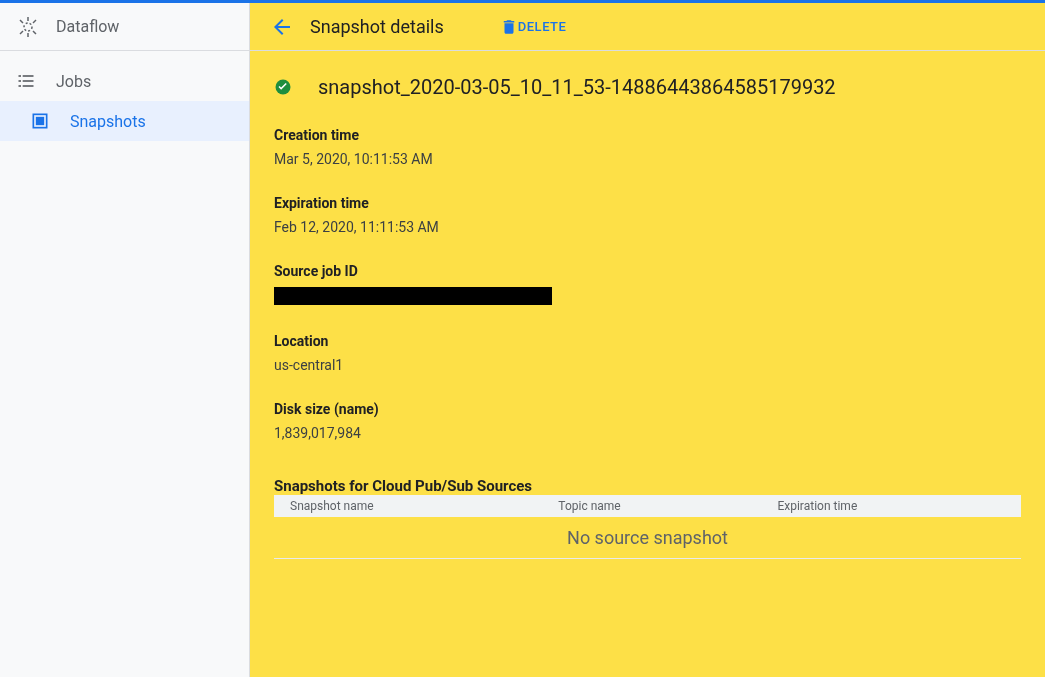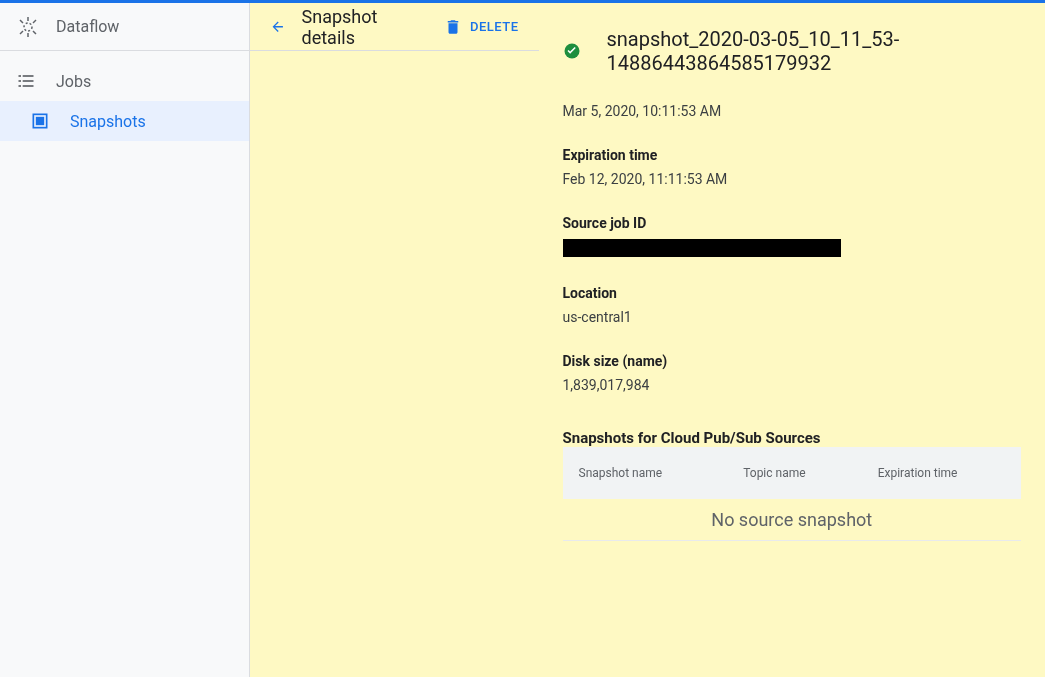"Snapshot details" .main { background: #fef9c3 -> #fde047; flex-direction: row -> column }
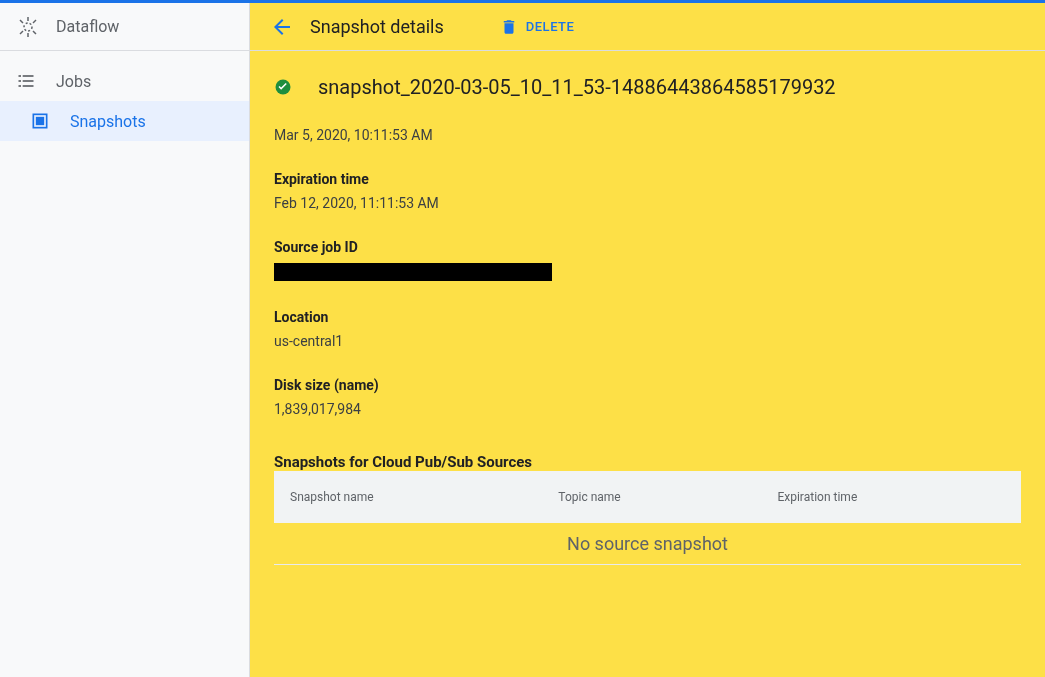"DELETE" .delete-btn { gap: 8px -> 0 }
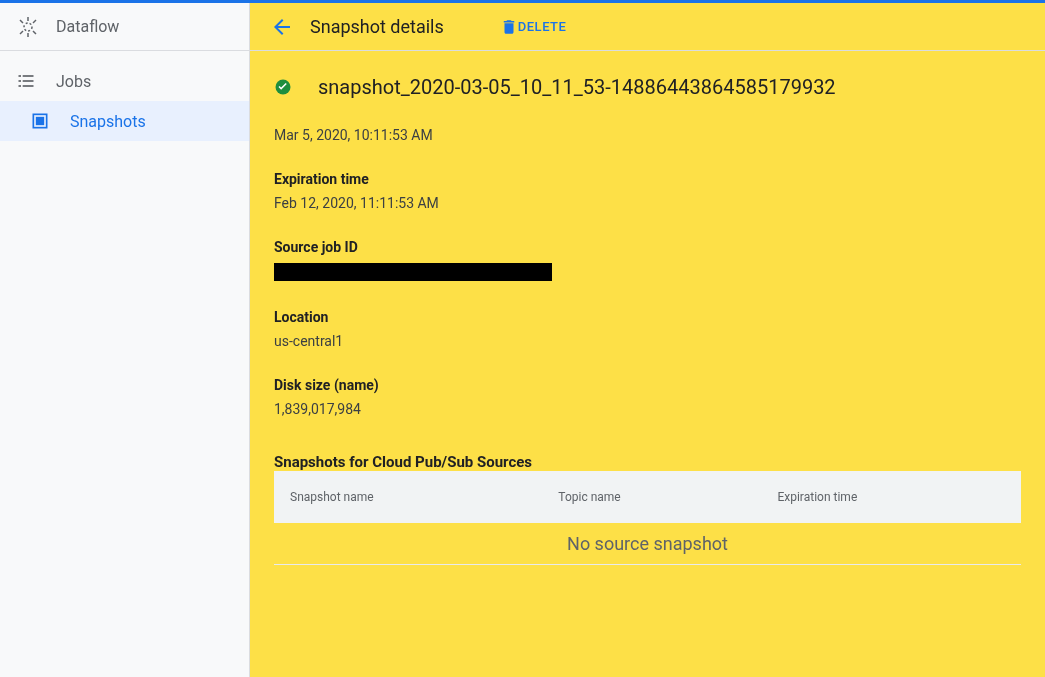"Creation time" div.field-label { html: none -> <div>Creation time</div> }
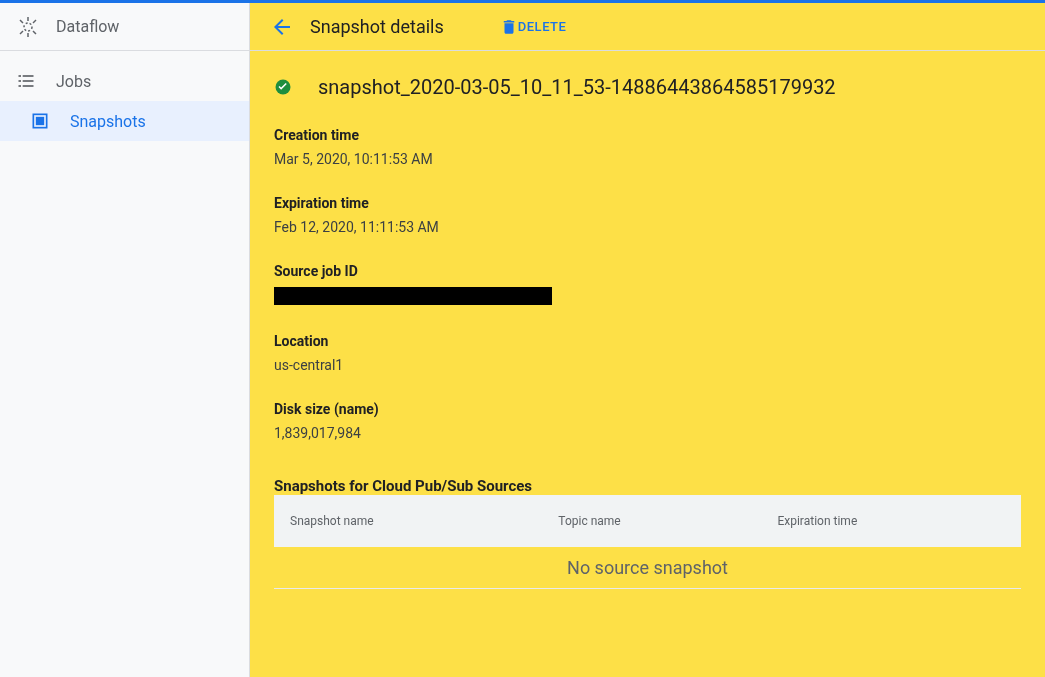"Snapshot name" .table th { padding: 19px 16px -> 4px 16px }
